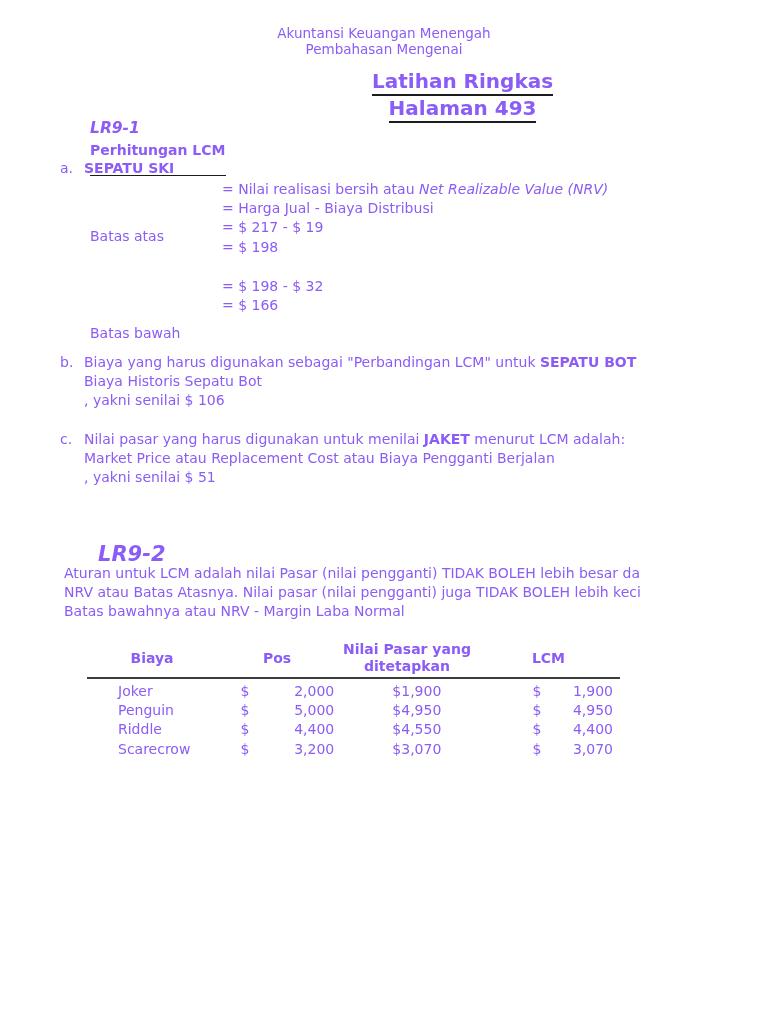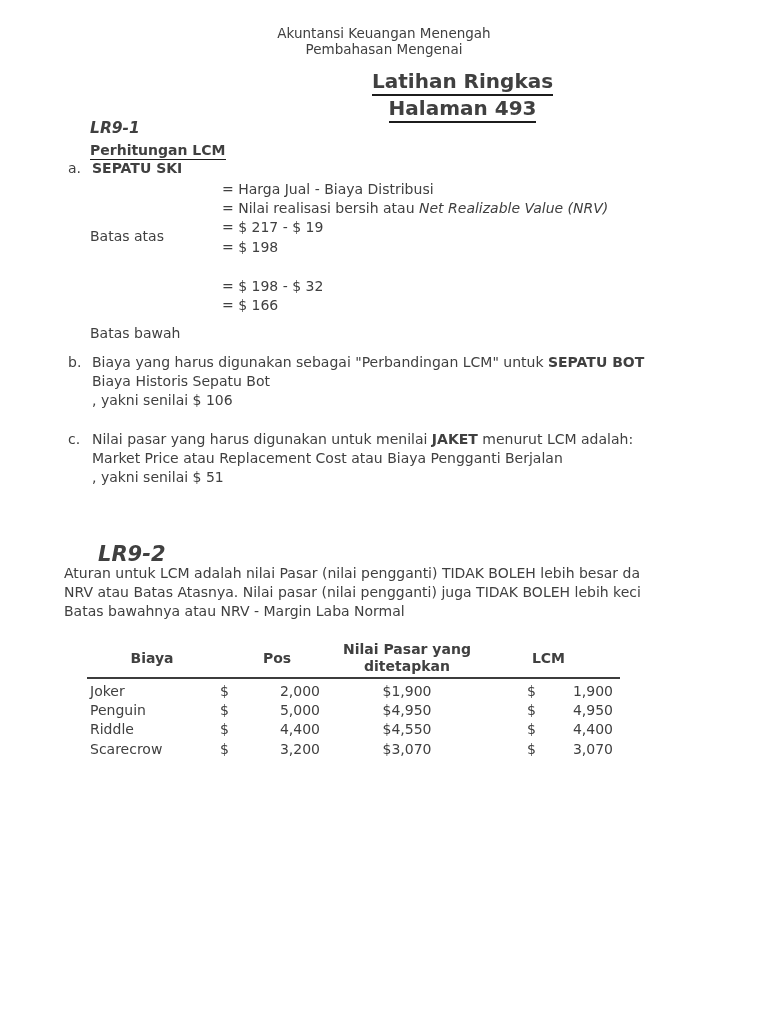"Akuntansi Keuangan Menengah" .page { color: #404040 -> #8b5cf6 }
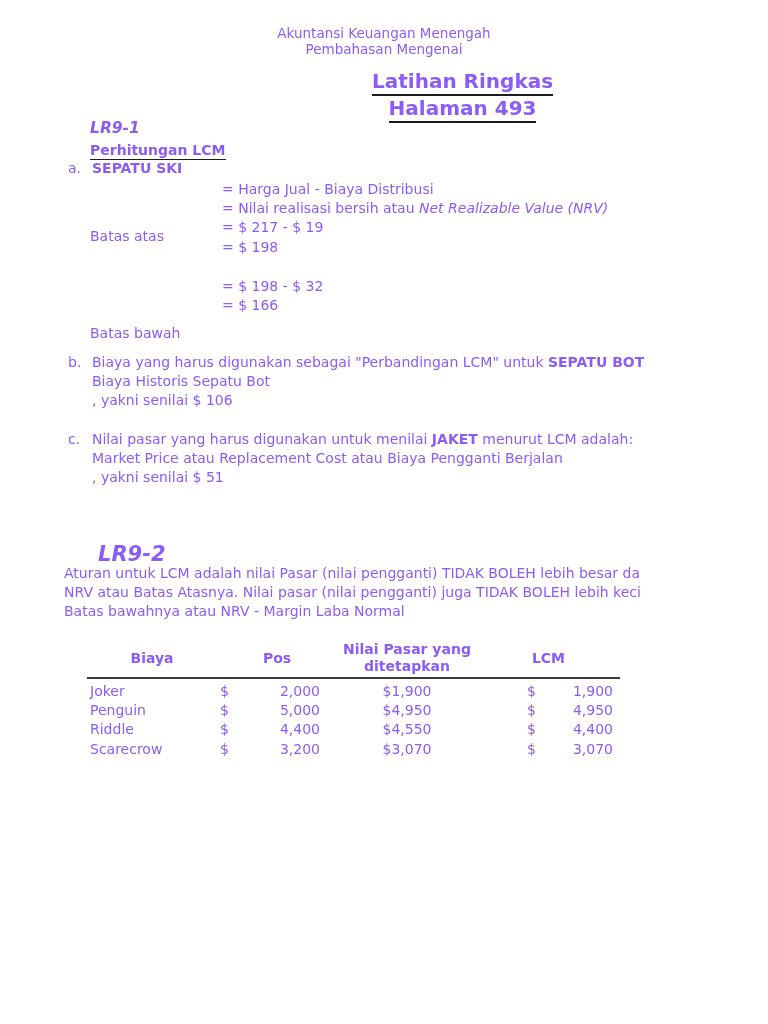"Perhitungan LCM" .lr91-subheading .u { padding-bottom: 1px -> 17px }
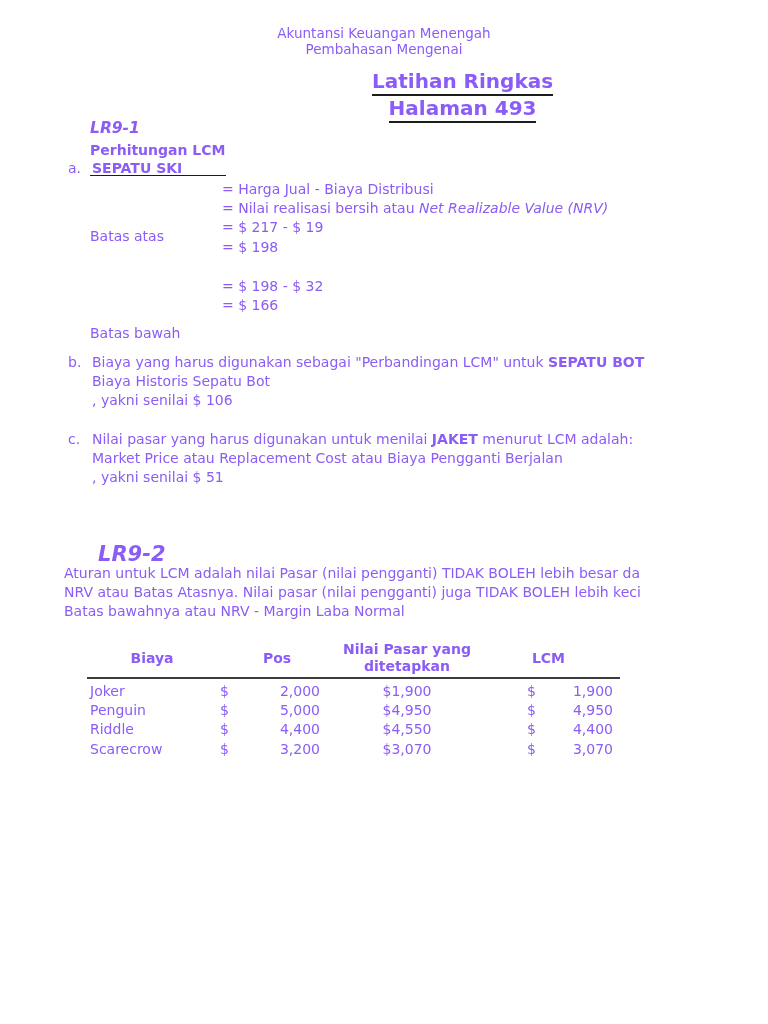"a. SEPATU SKI" .item { left: 68px -> 60px }
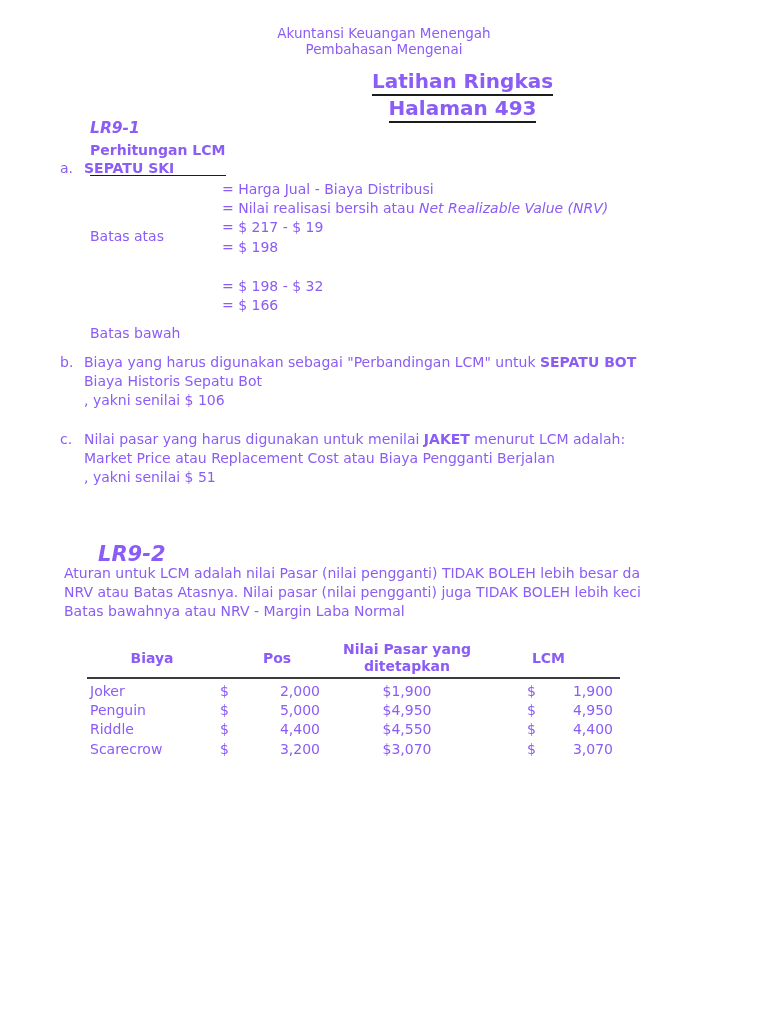"= Harga Jual - Biaya" div.nowrap { order: before "= Nilai realisasi bersih atau" -> after "= Nilai realisasi bersih atau" }
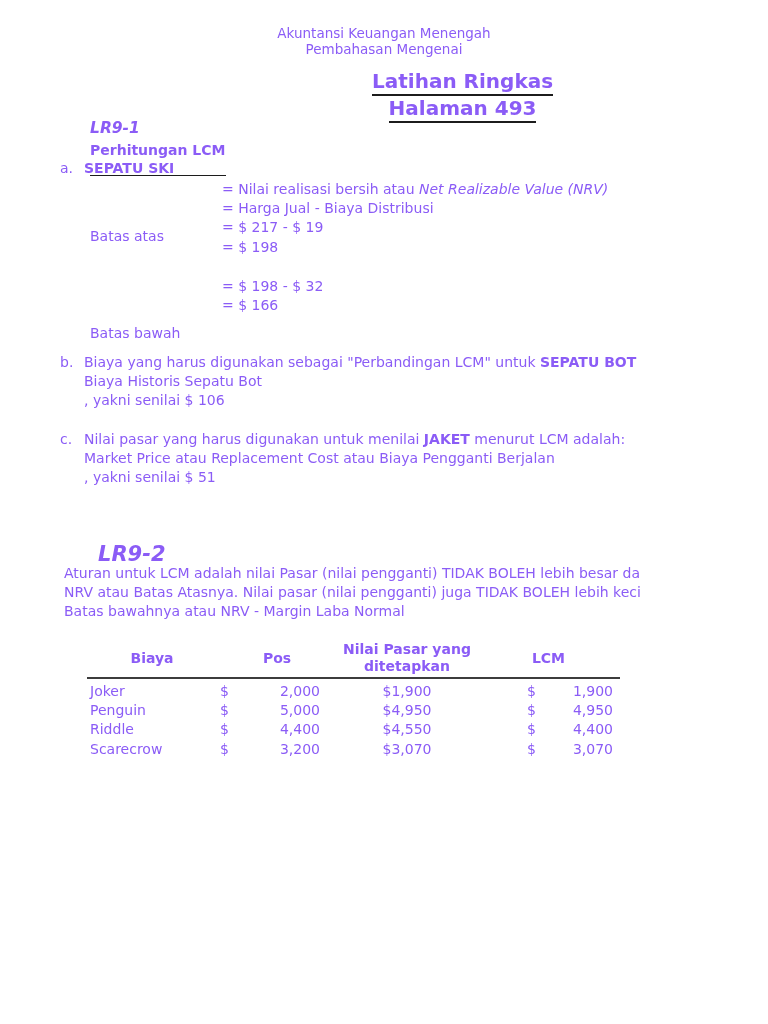"Joker" .t-body { margin-left: none -> 28px }
